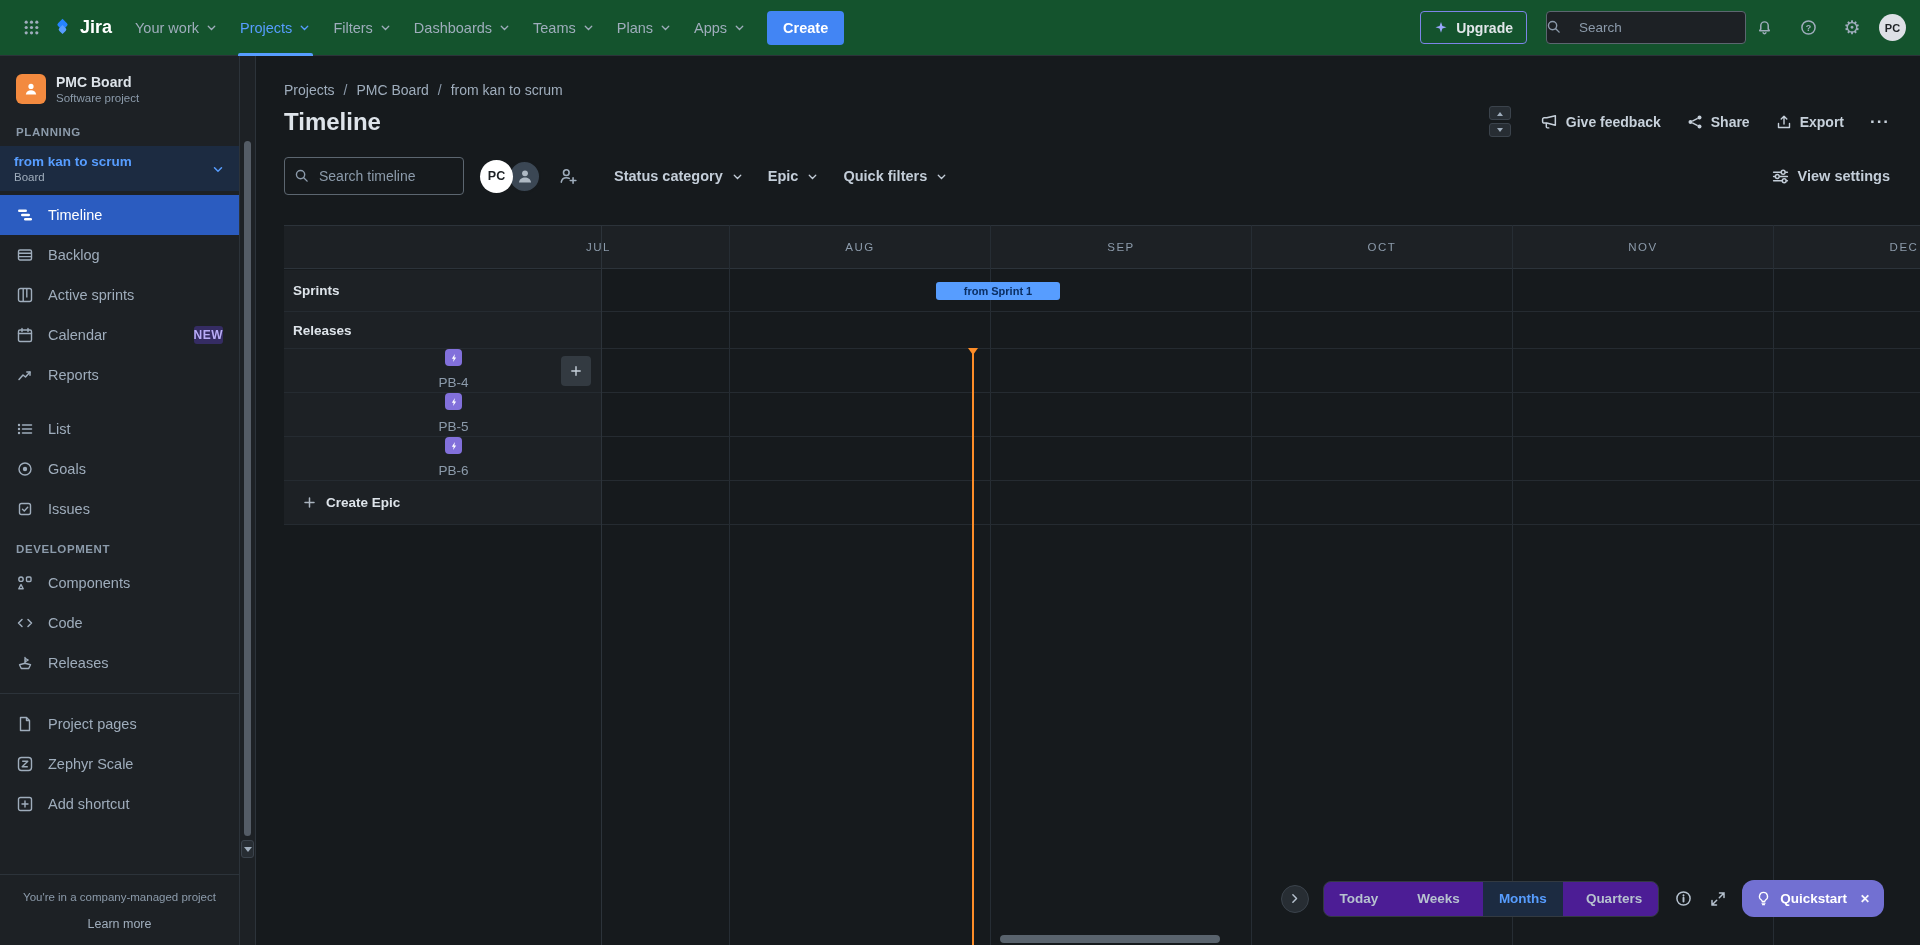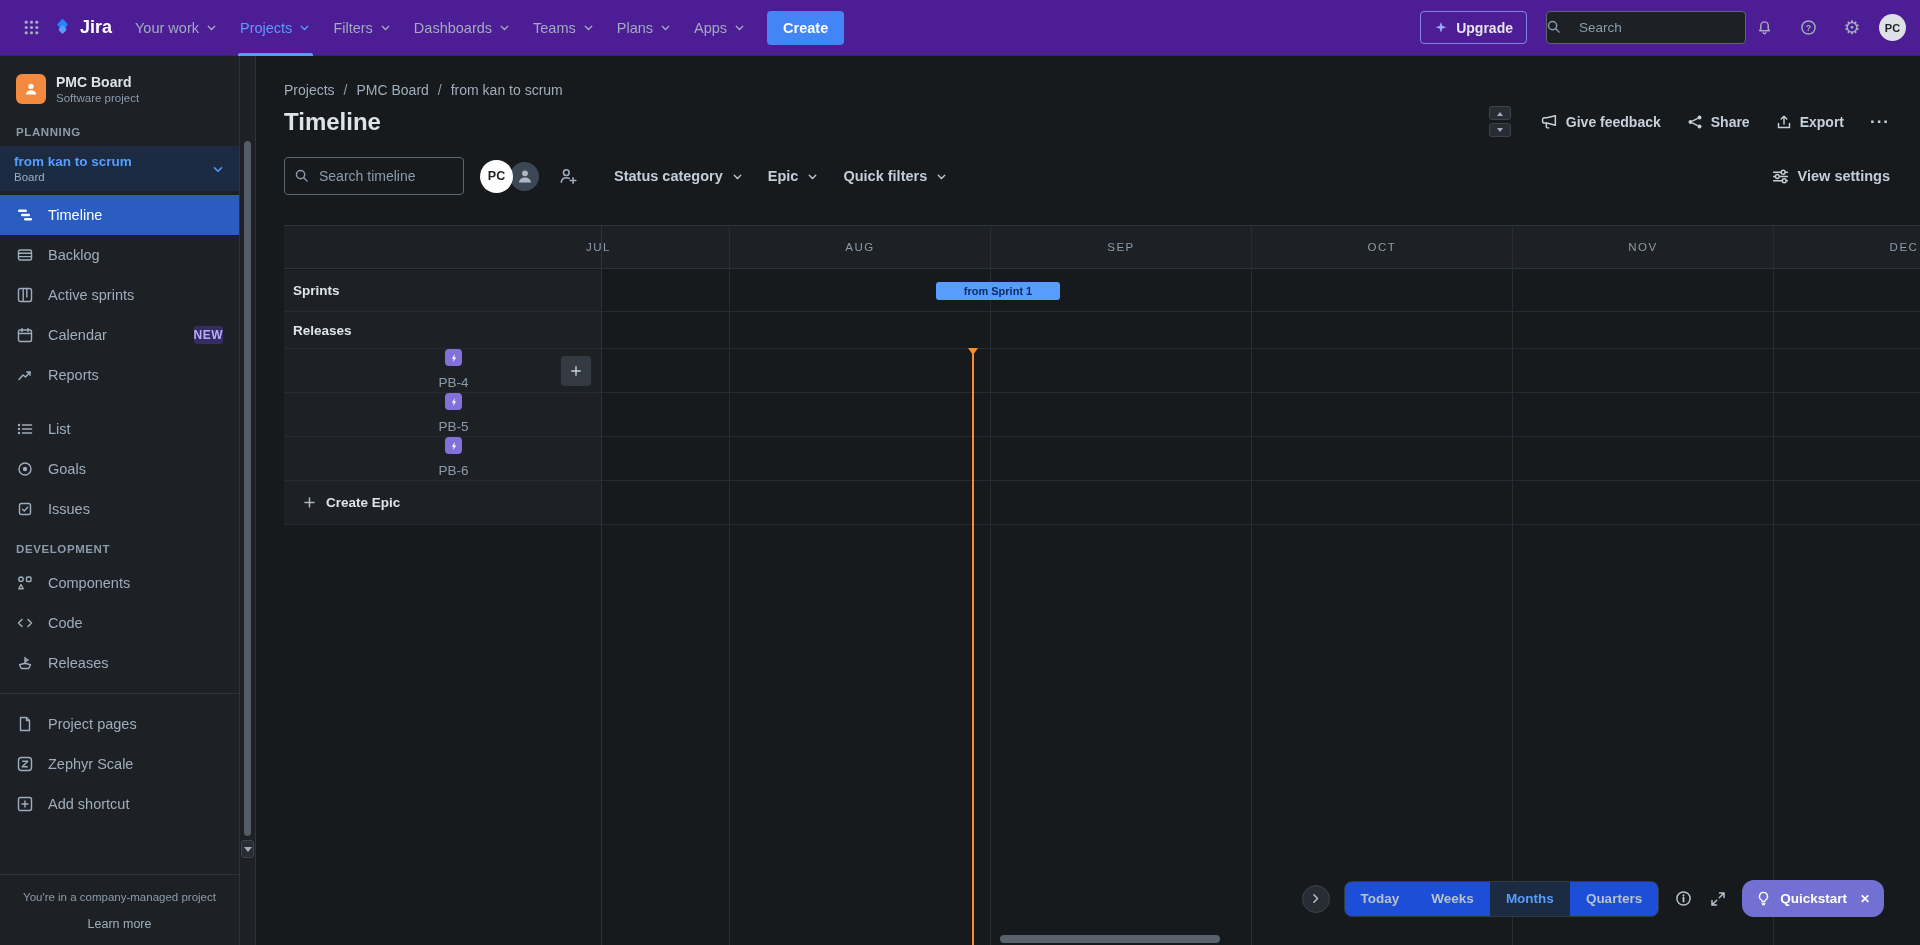"Jira" .topnav { background: #4c1d95 -> #14532d }
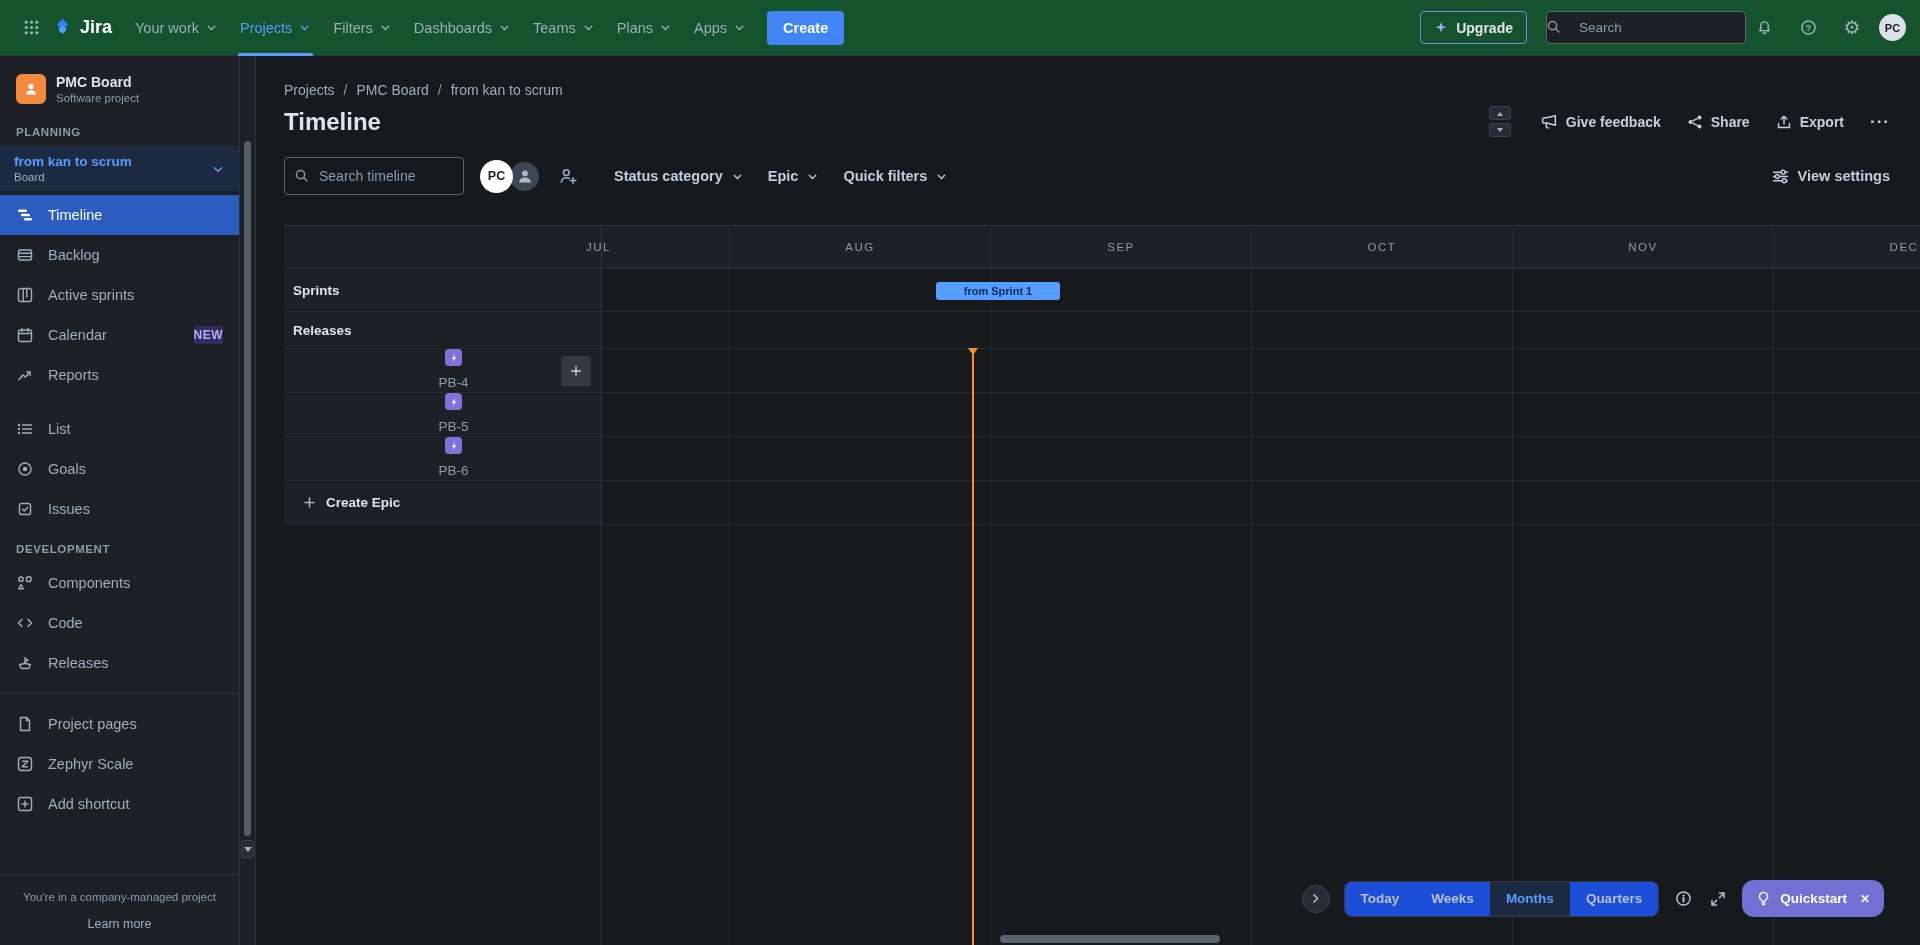"Today" .zoom-group { background: #1d4ed8 -> #4c1d95; gap: none -> 7px }
